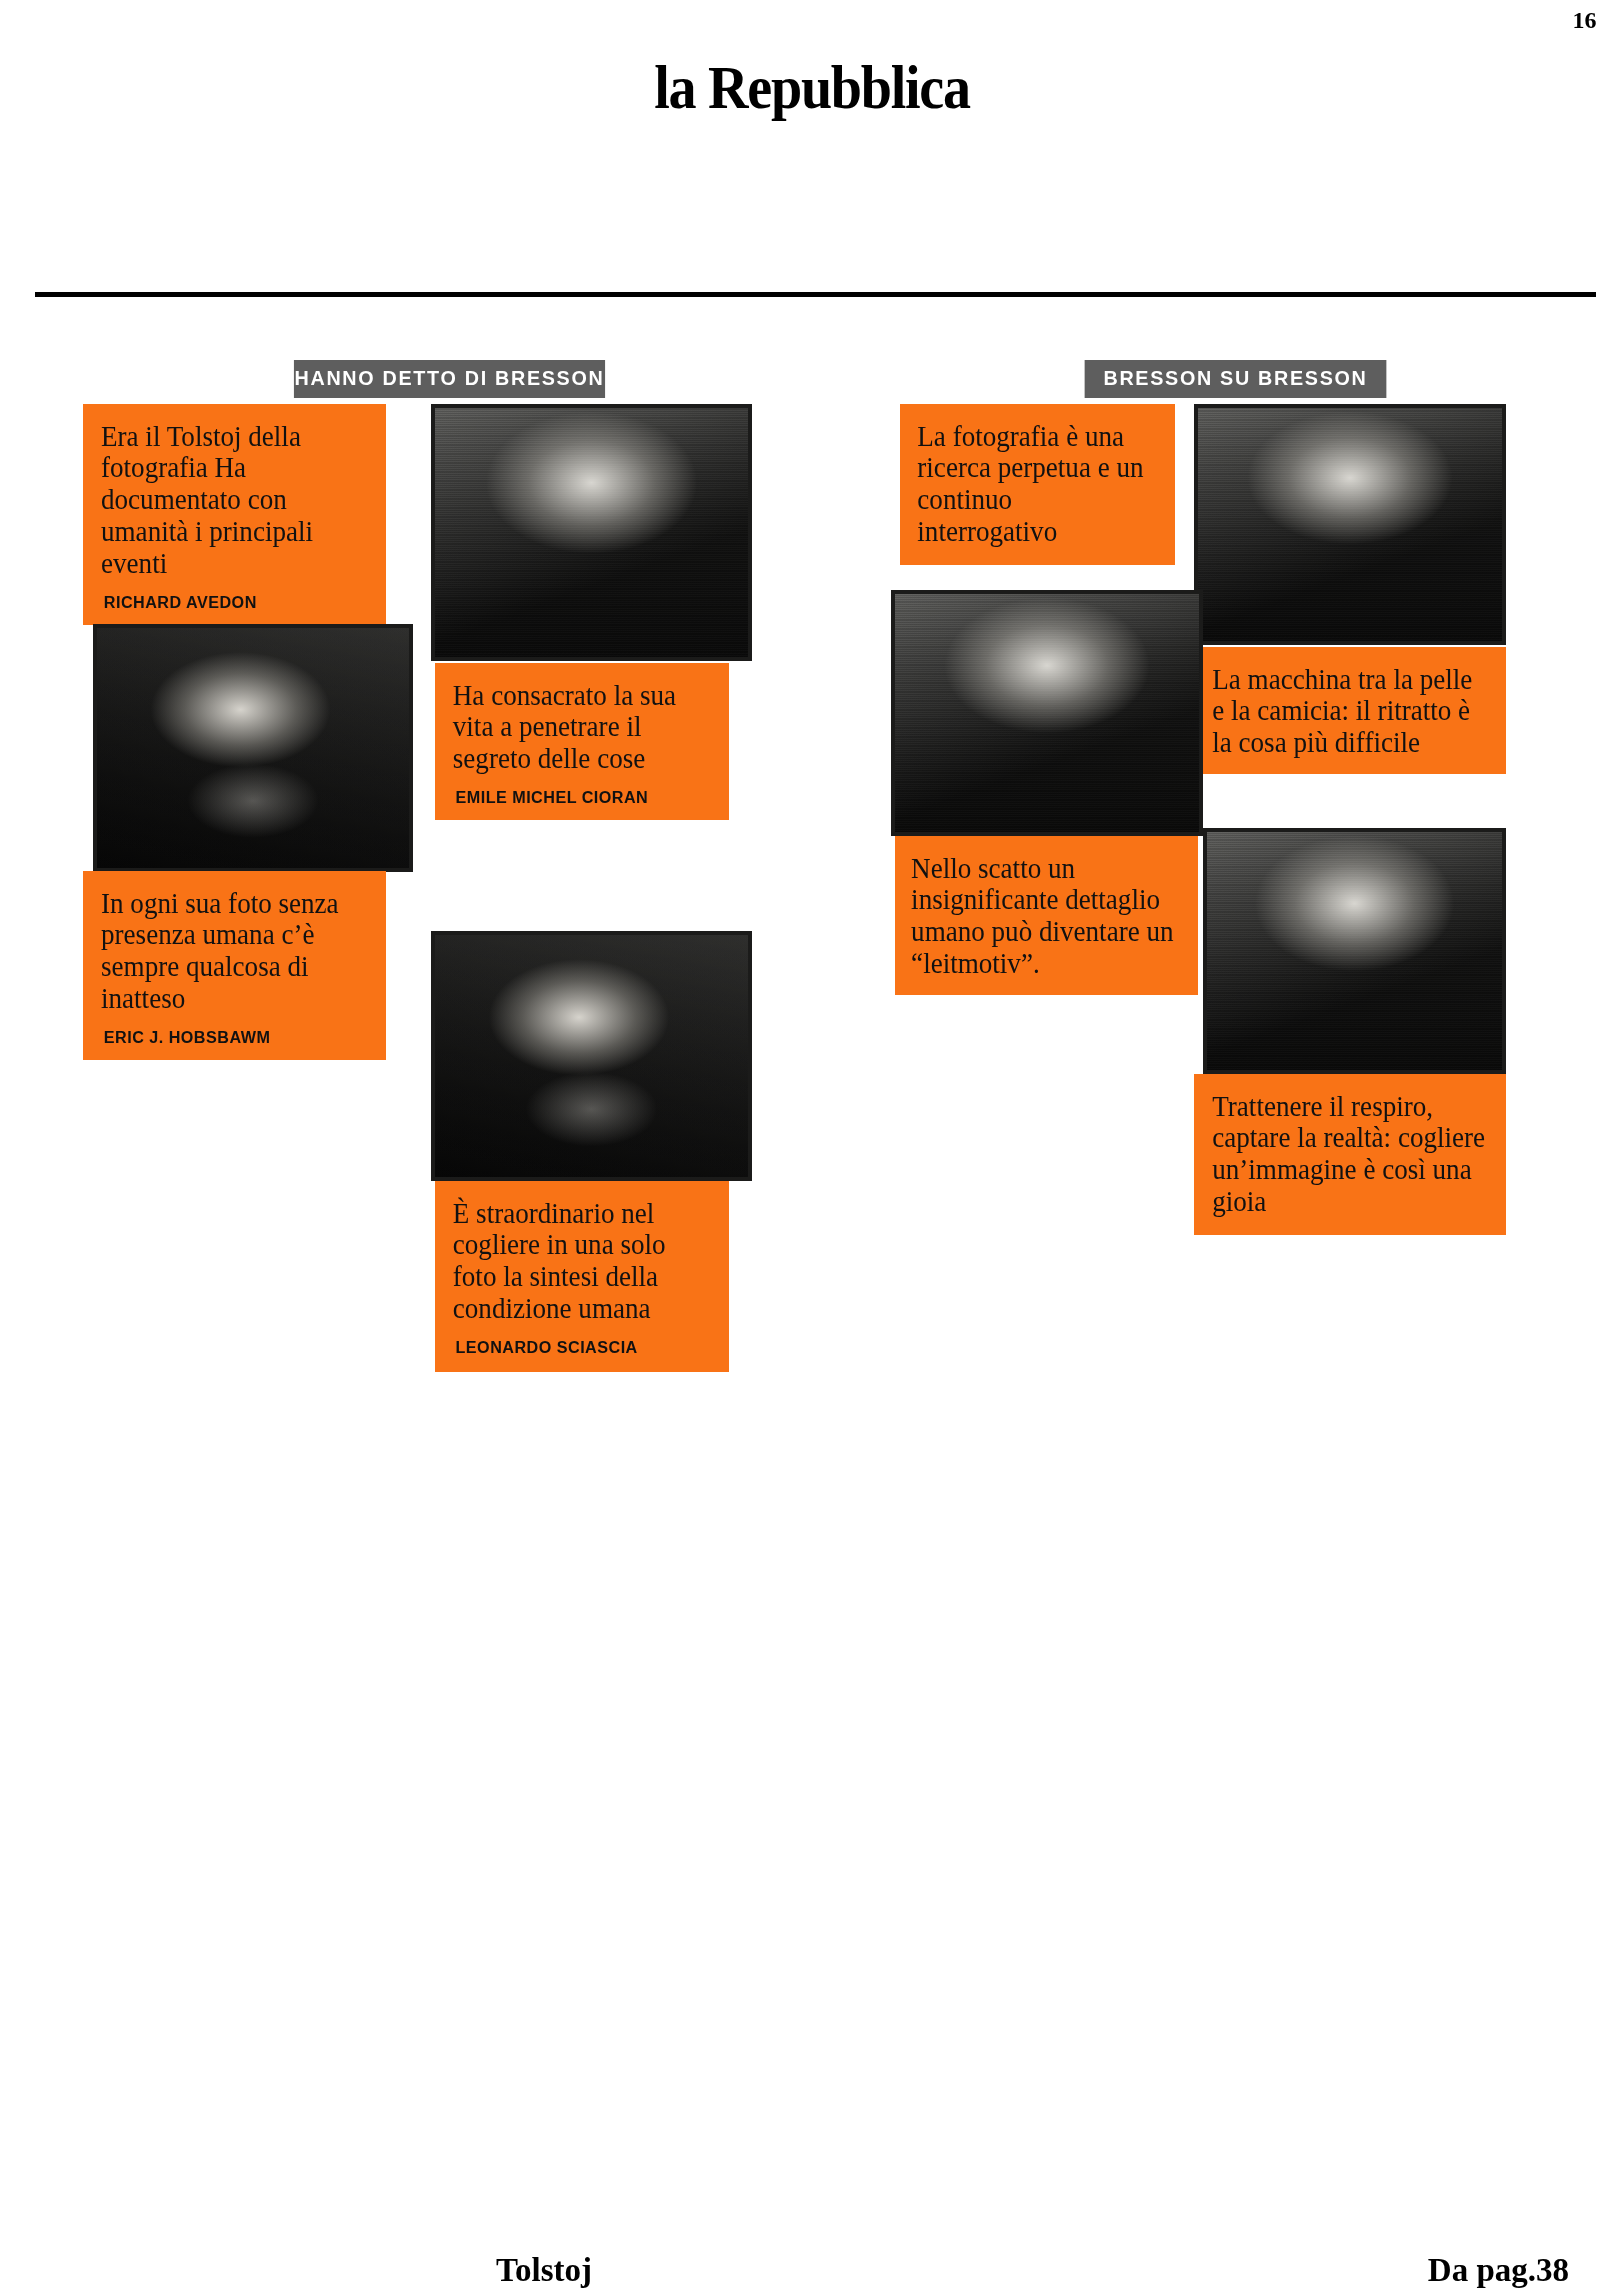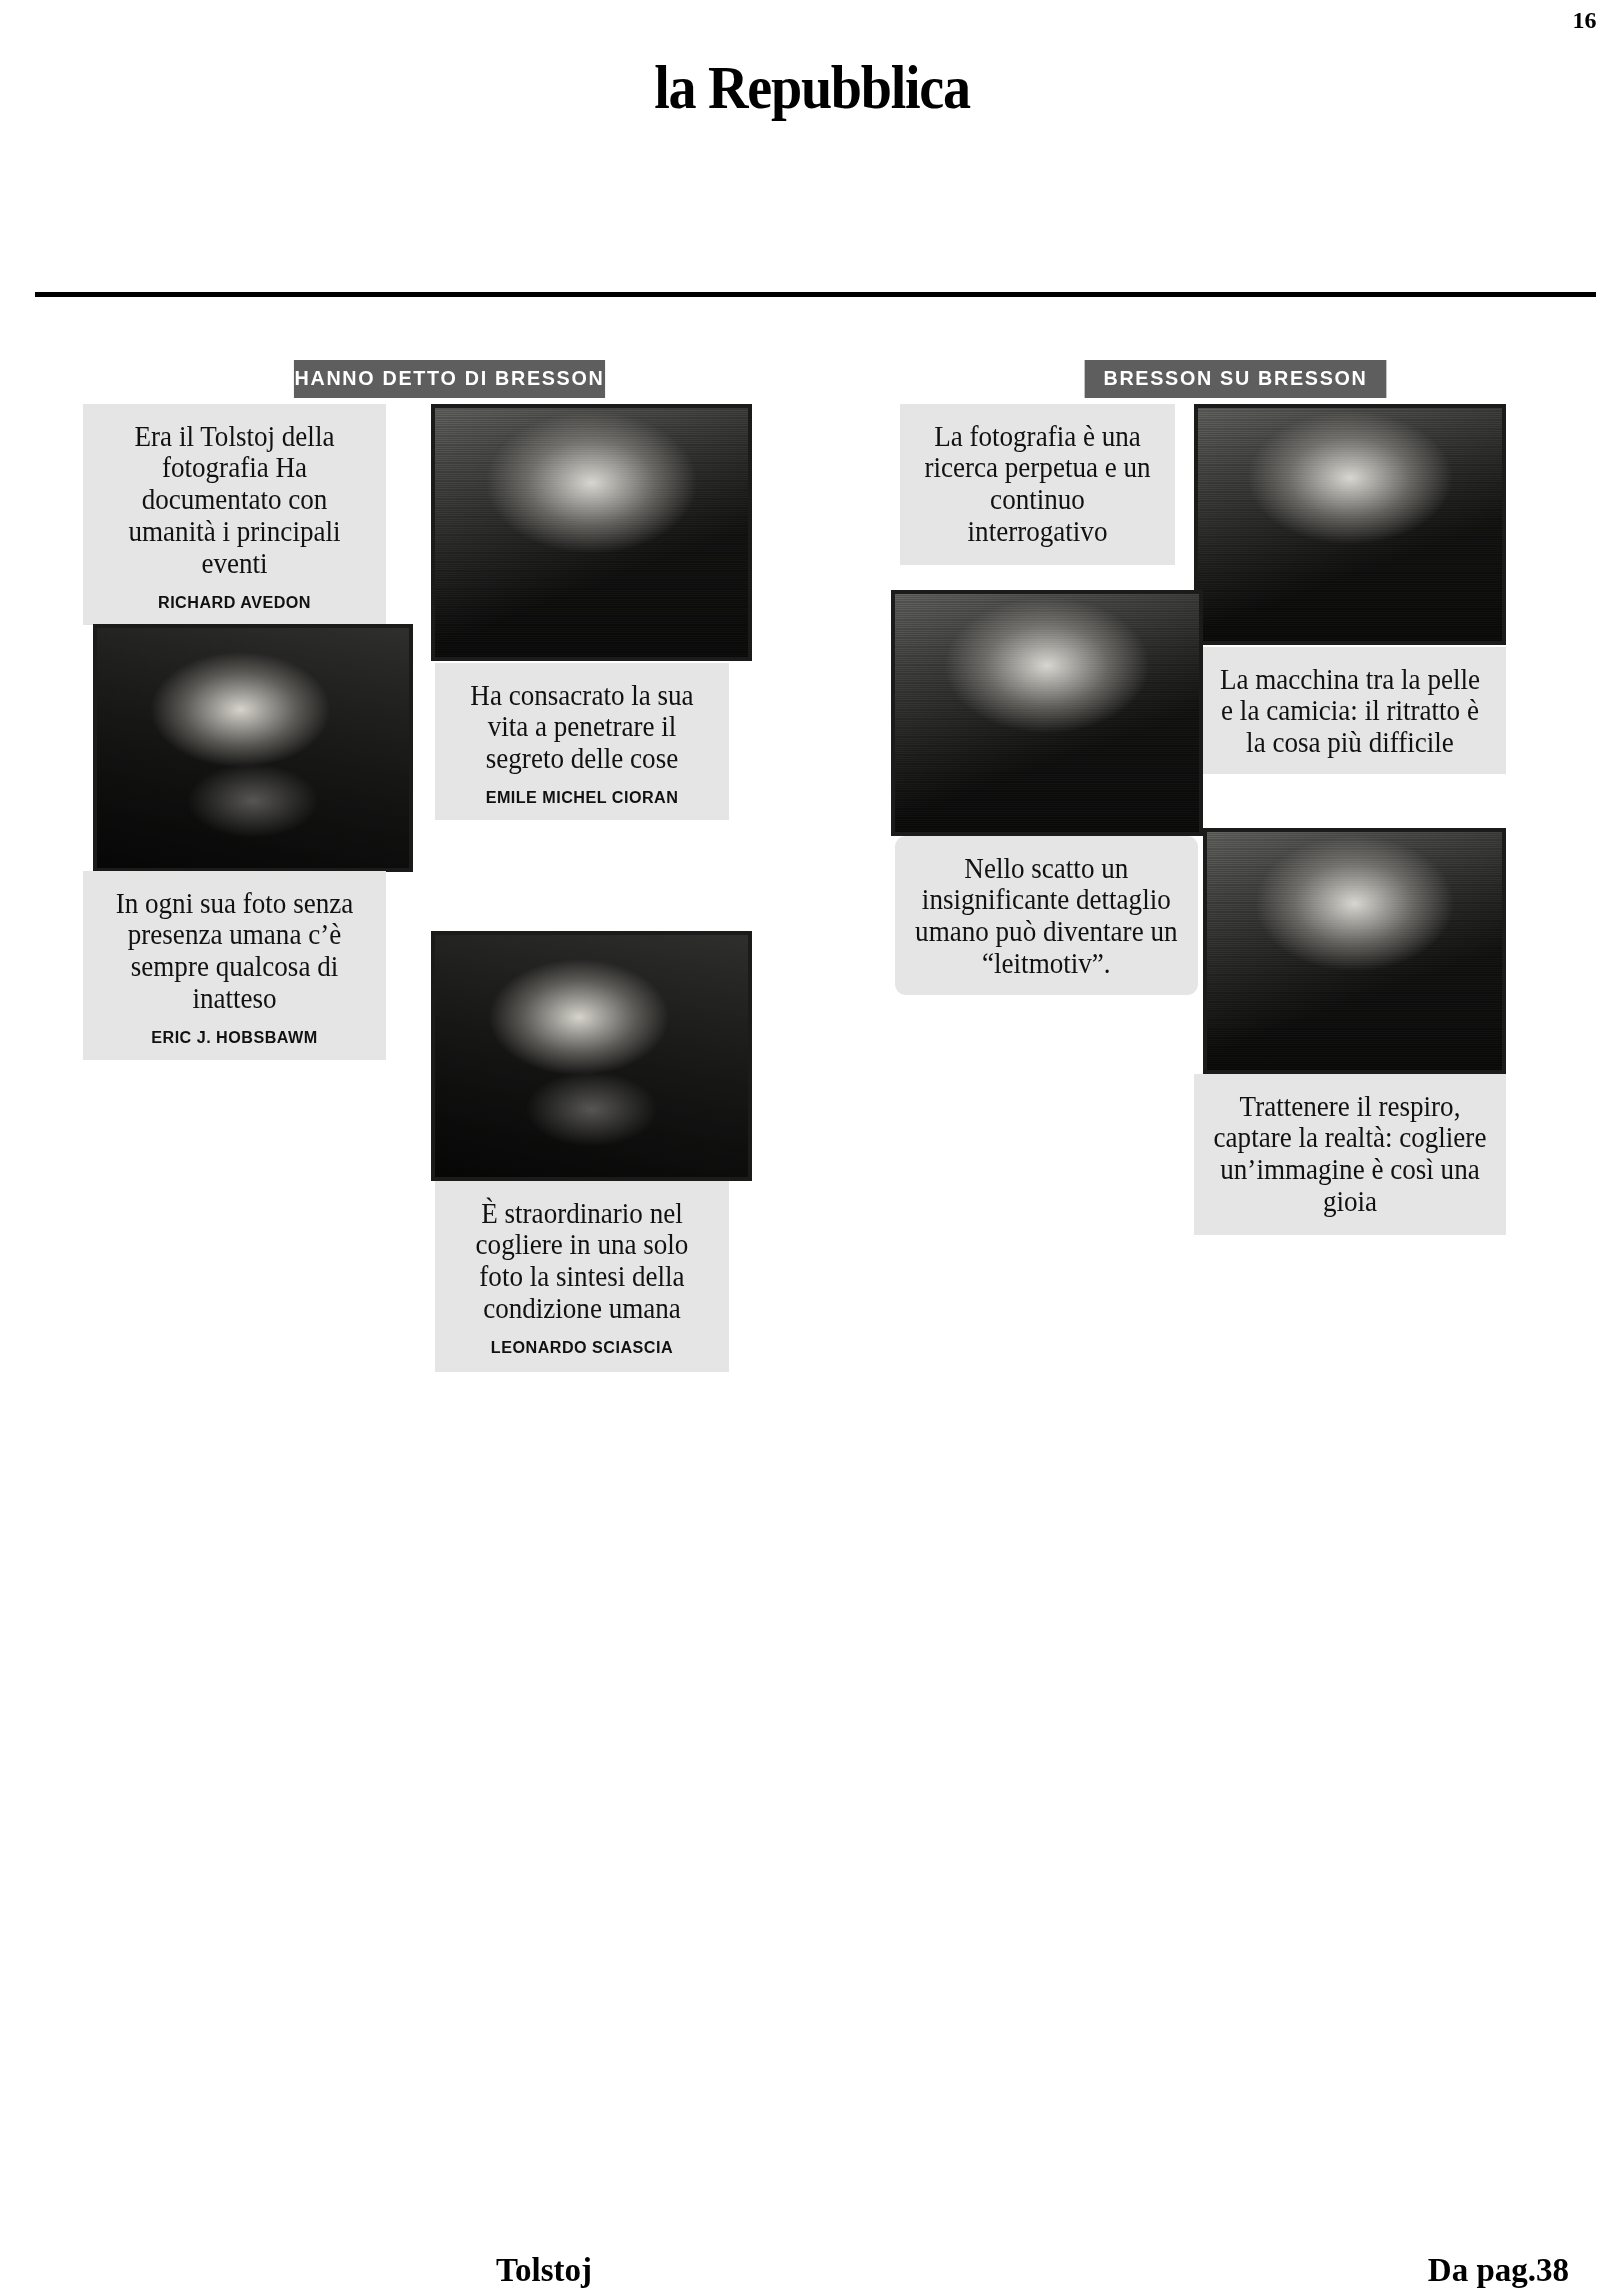"Era il Tolstoj della fotografia" .quote { background: #e5e5e5 -> #f97316; text-align: center -> left }
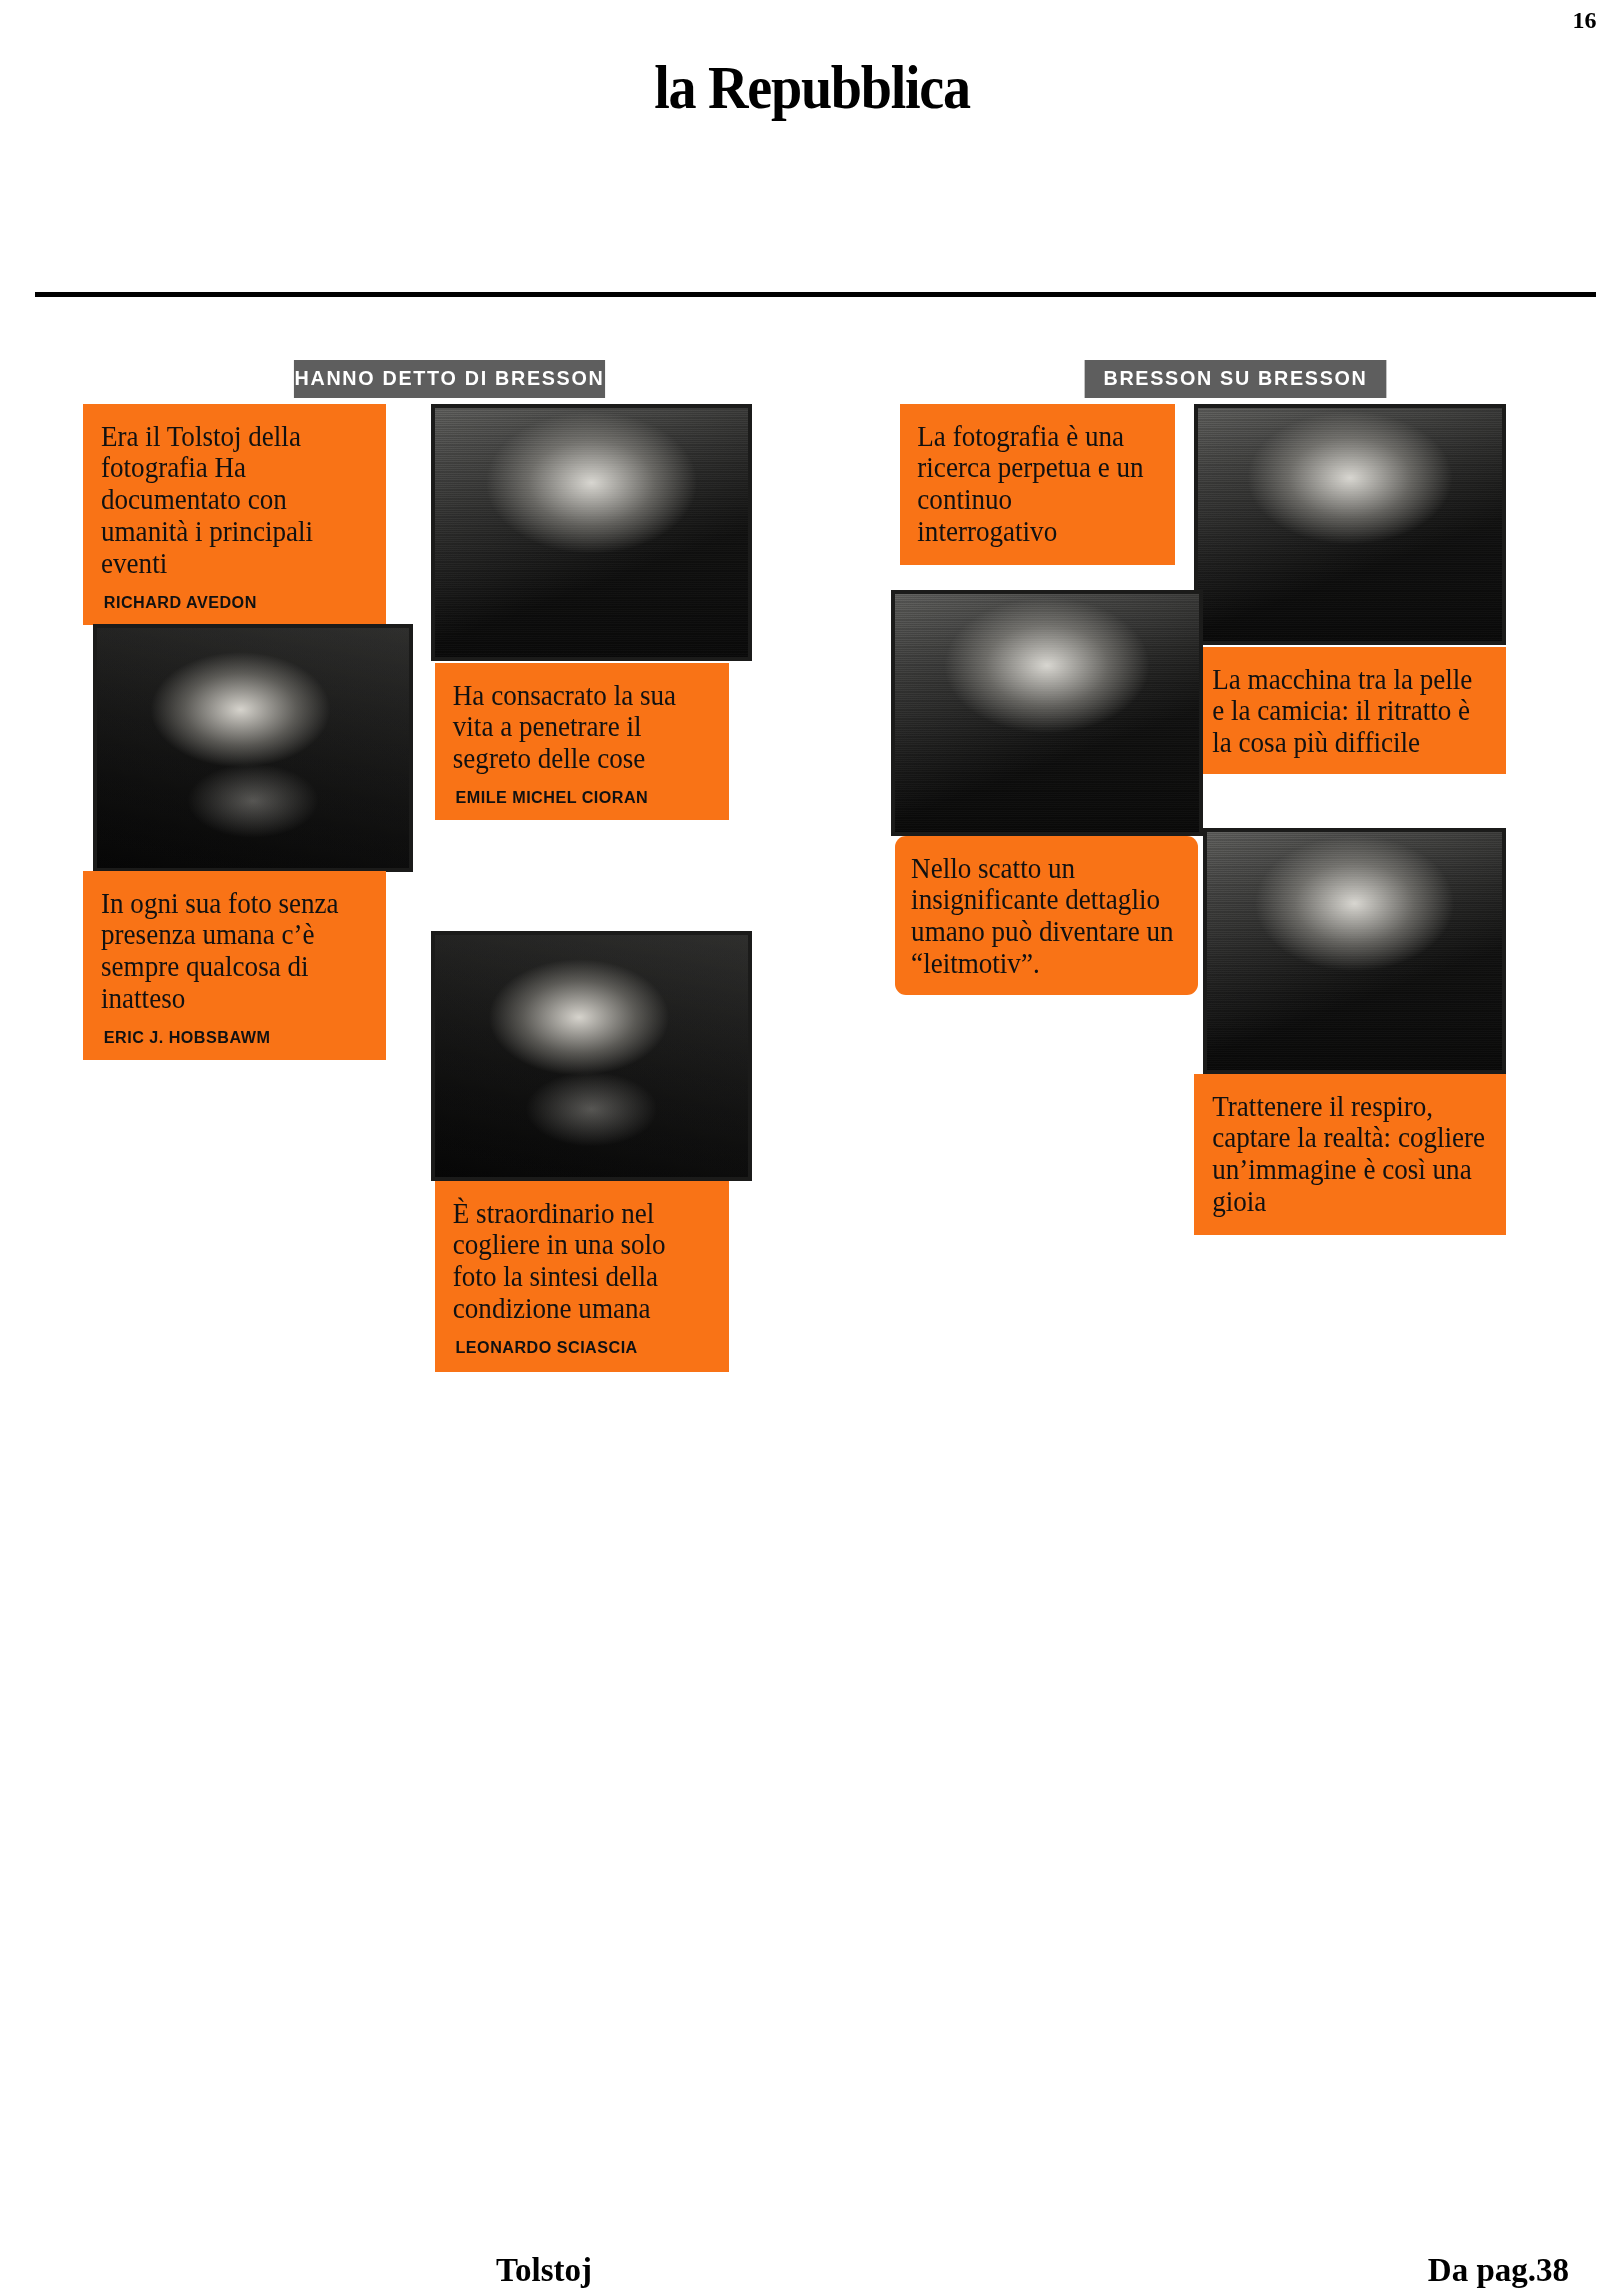"Nello scatto un insignificante dettaglio" div.quote { border-radius: 11px -> none }
